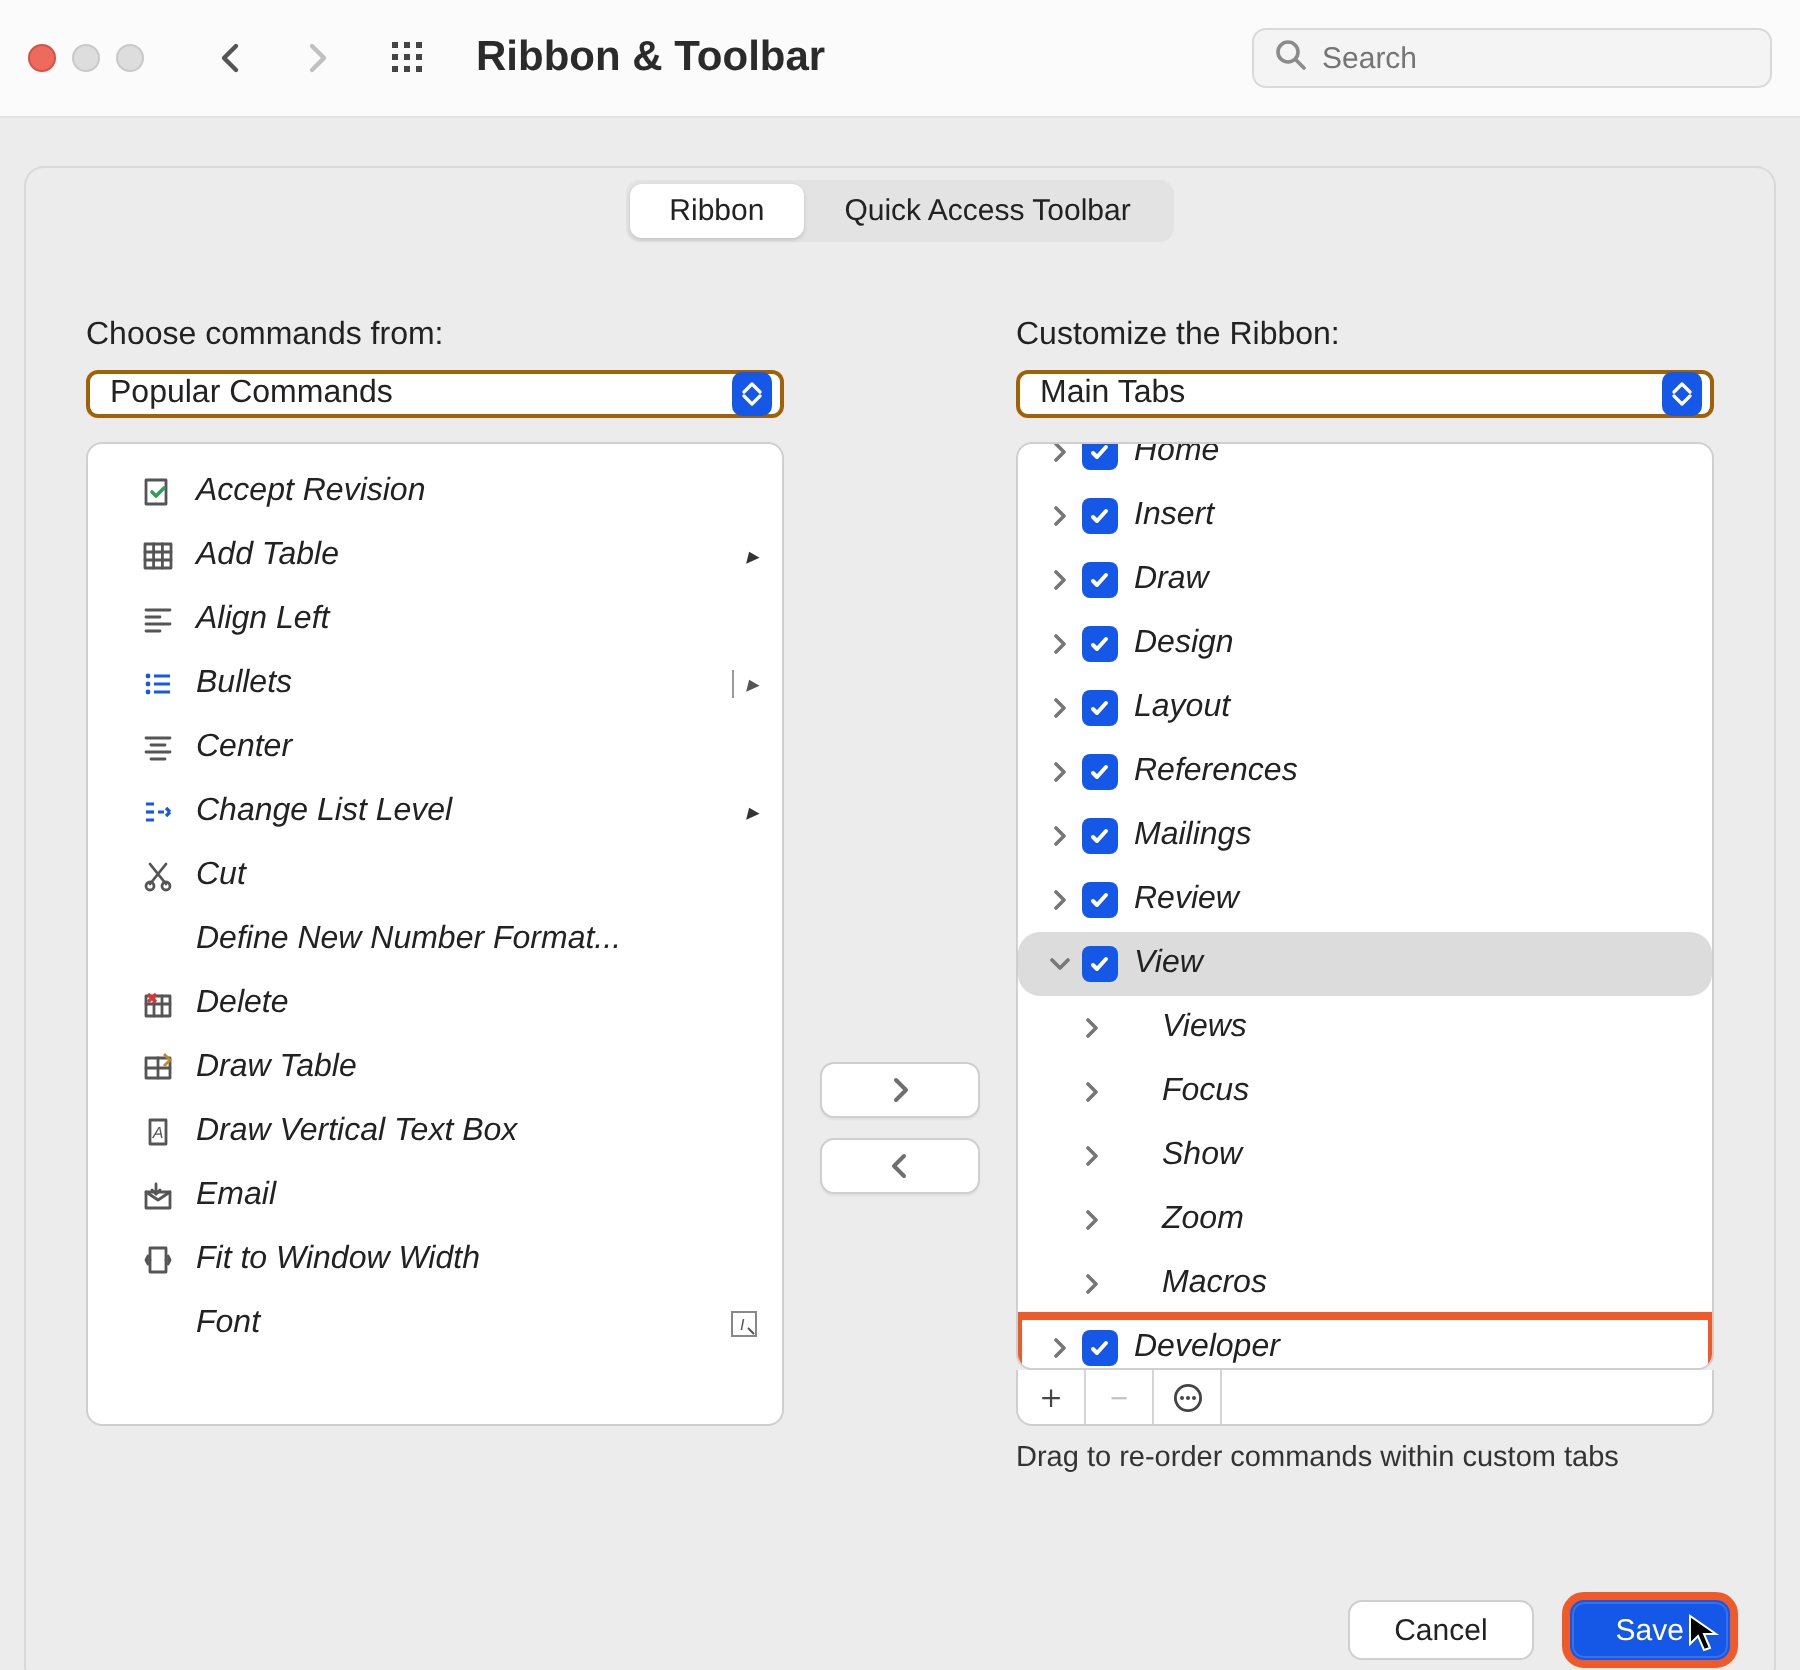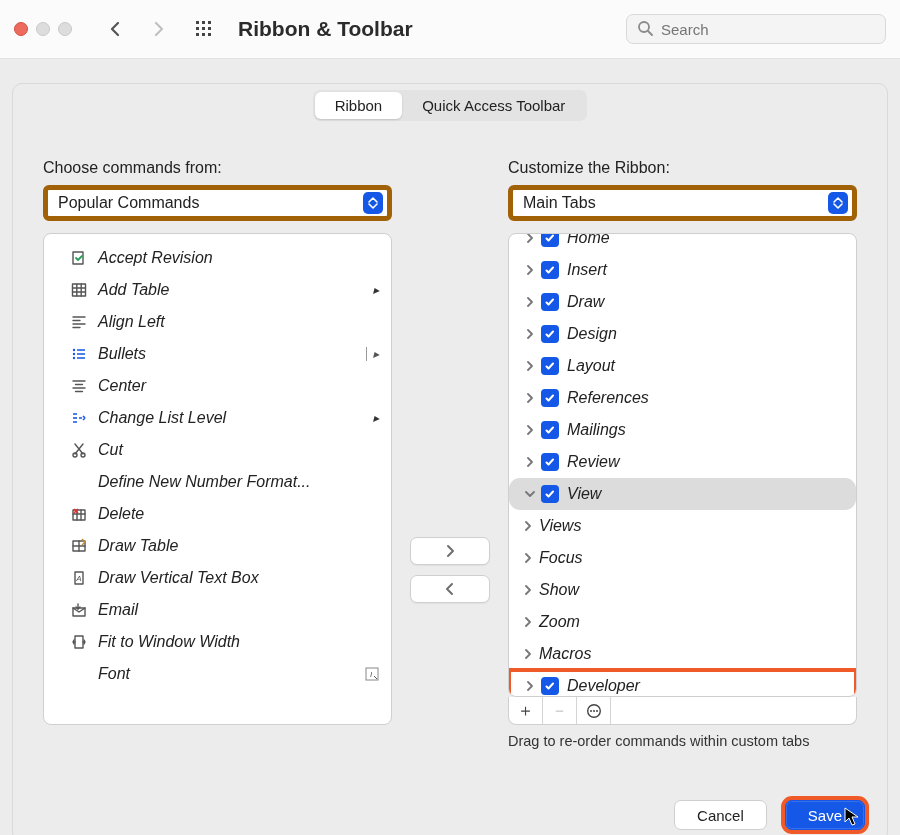"Popular Commands" .select { border: 5px solid #a16207 -> 2px solid #a16207; height: 36px -> 24px }
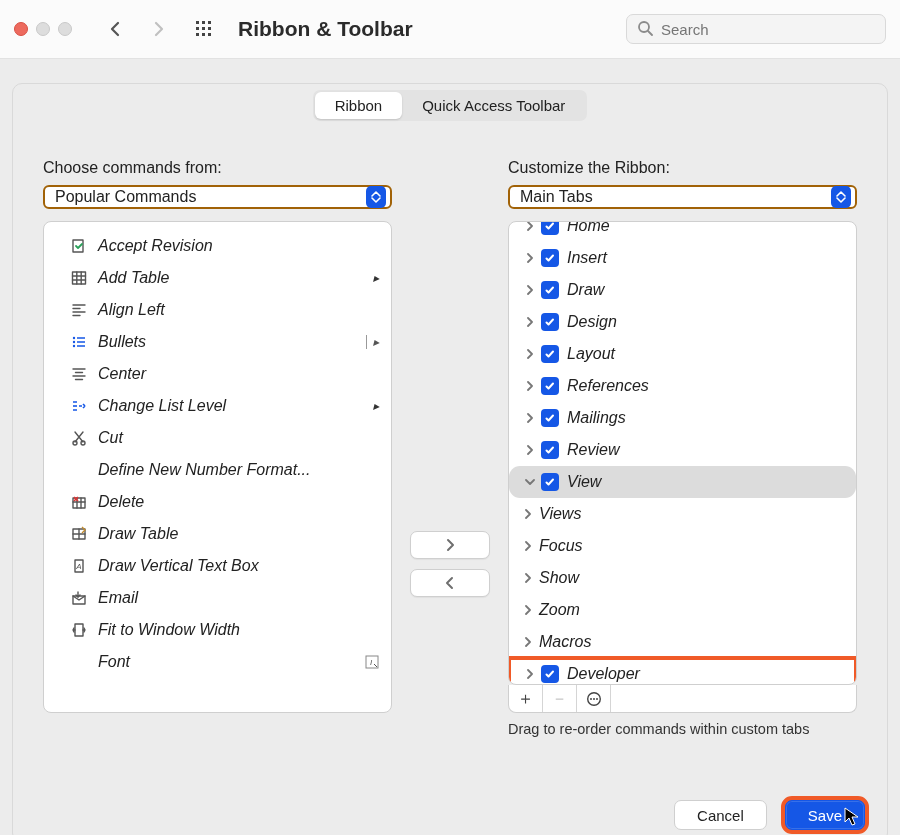"Views" .node.l1 { gap: none -> 24px; padding-left: 8px -> 26px }
